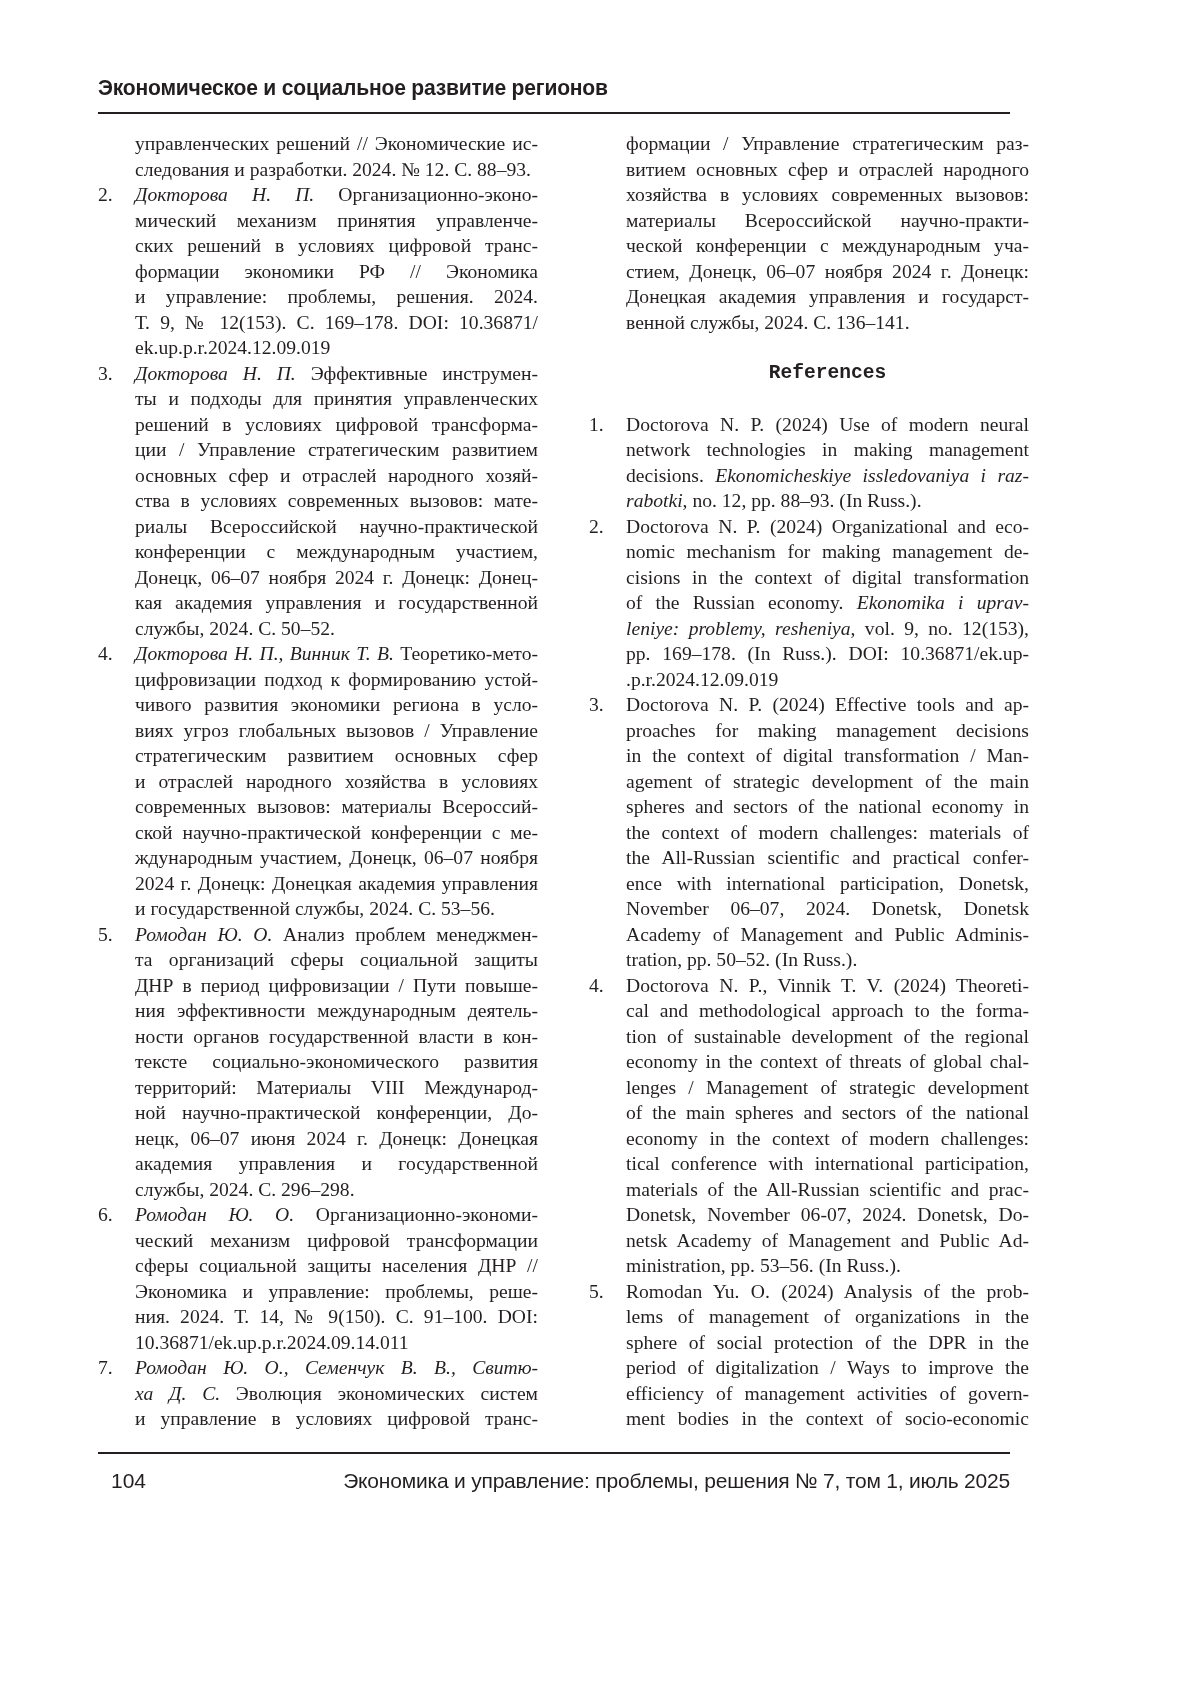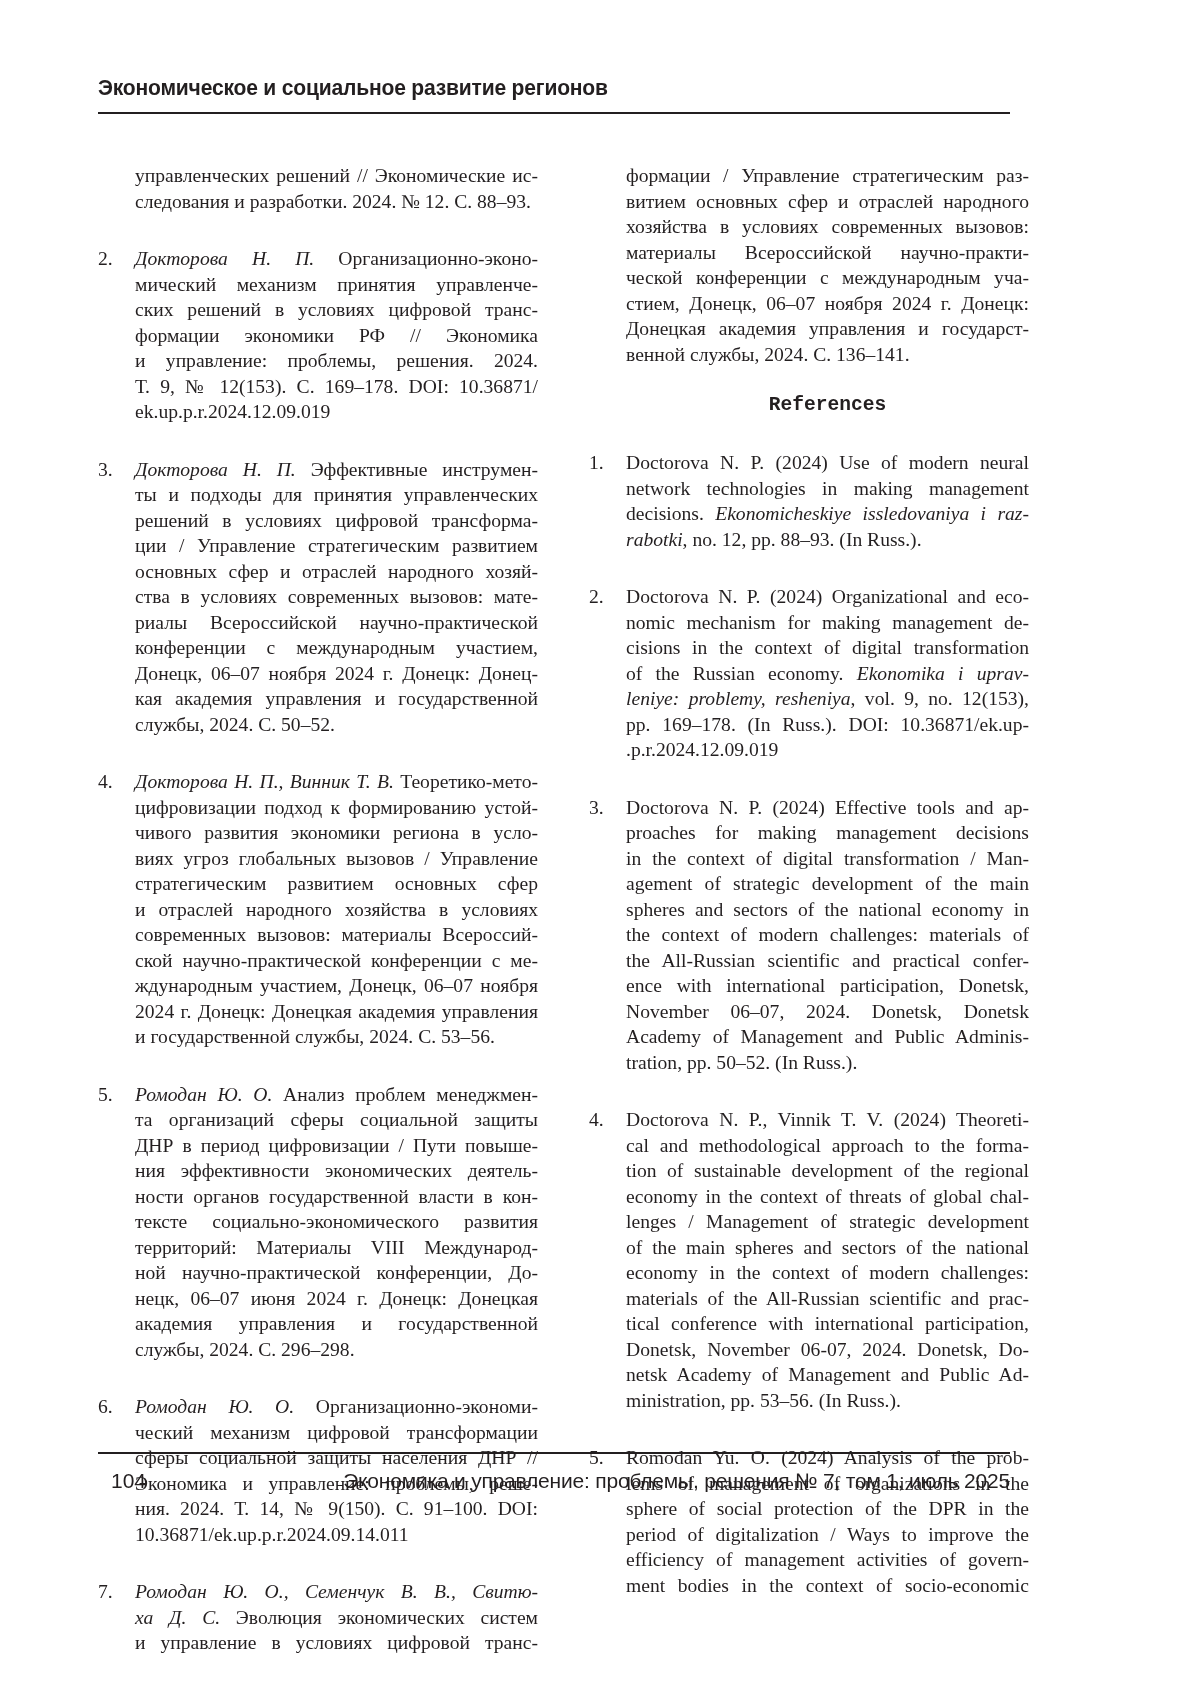"управленческих решений // Экономические" .entry .body { margin-top: 32px -> none }
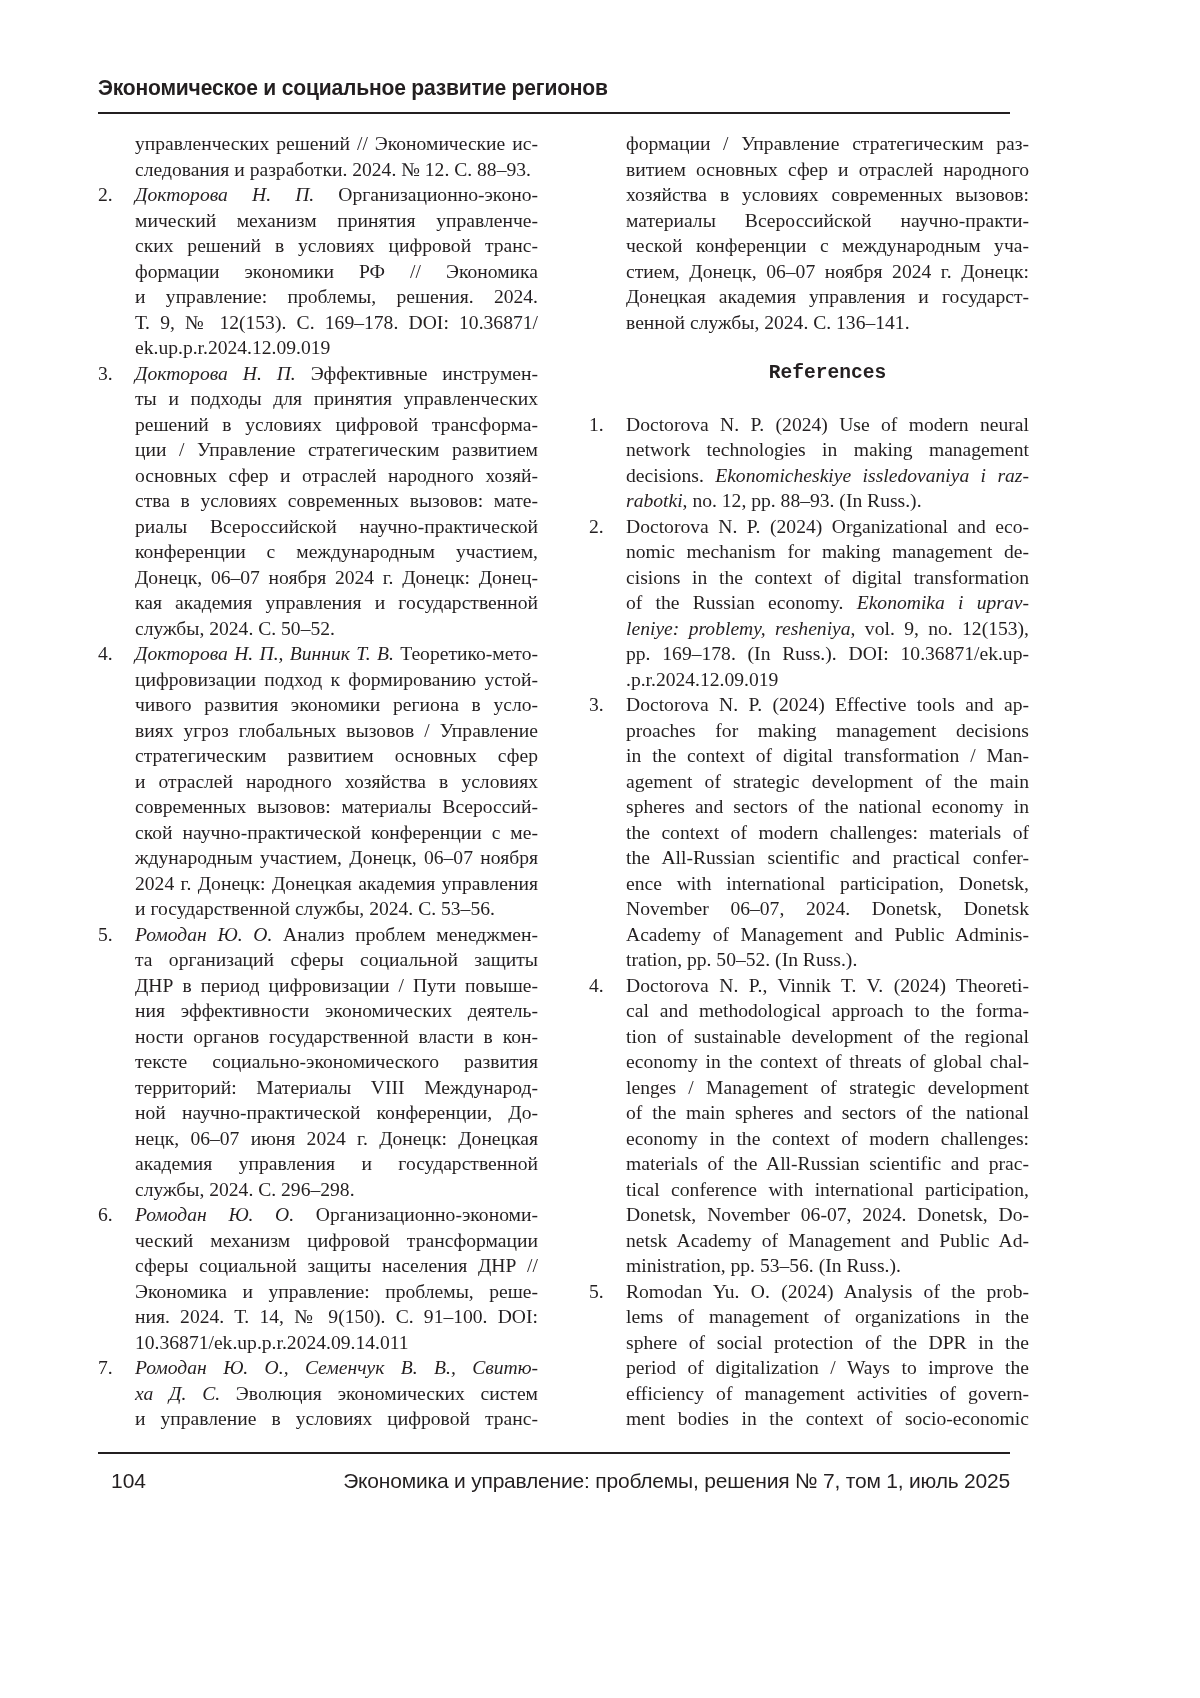"ния эффективности экономических деятель-" span { text: экономических -> международным }
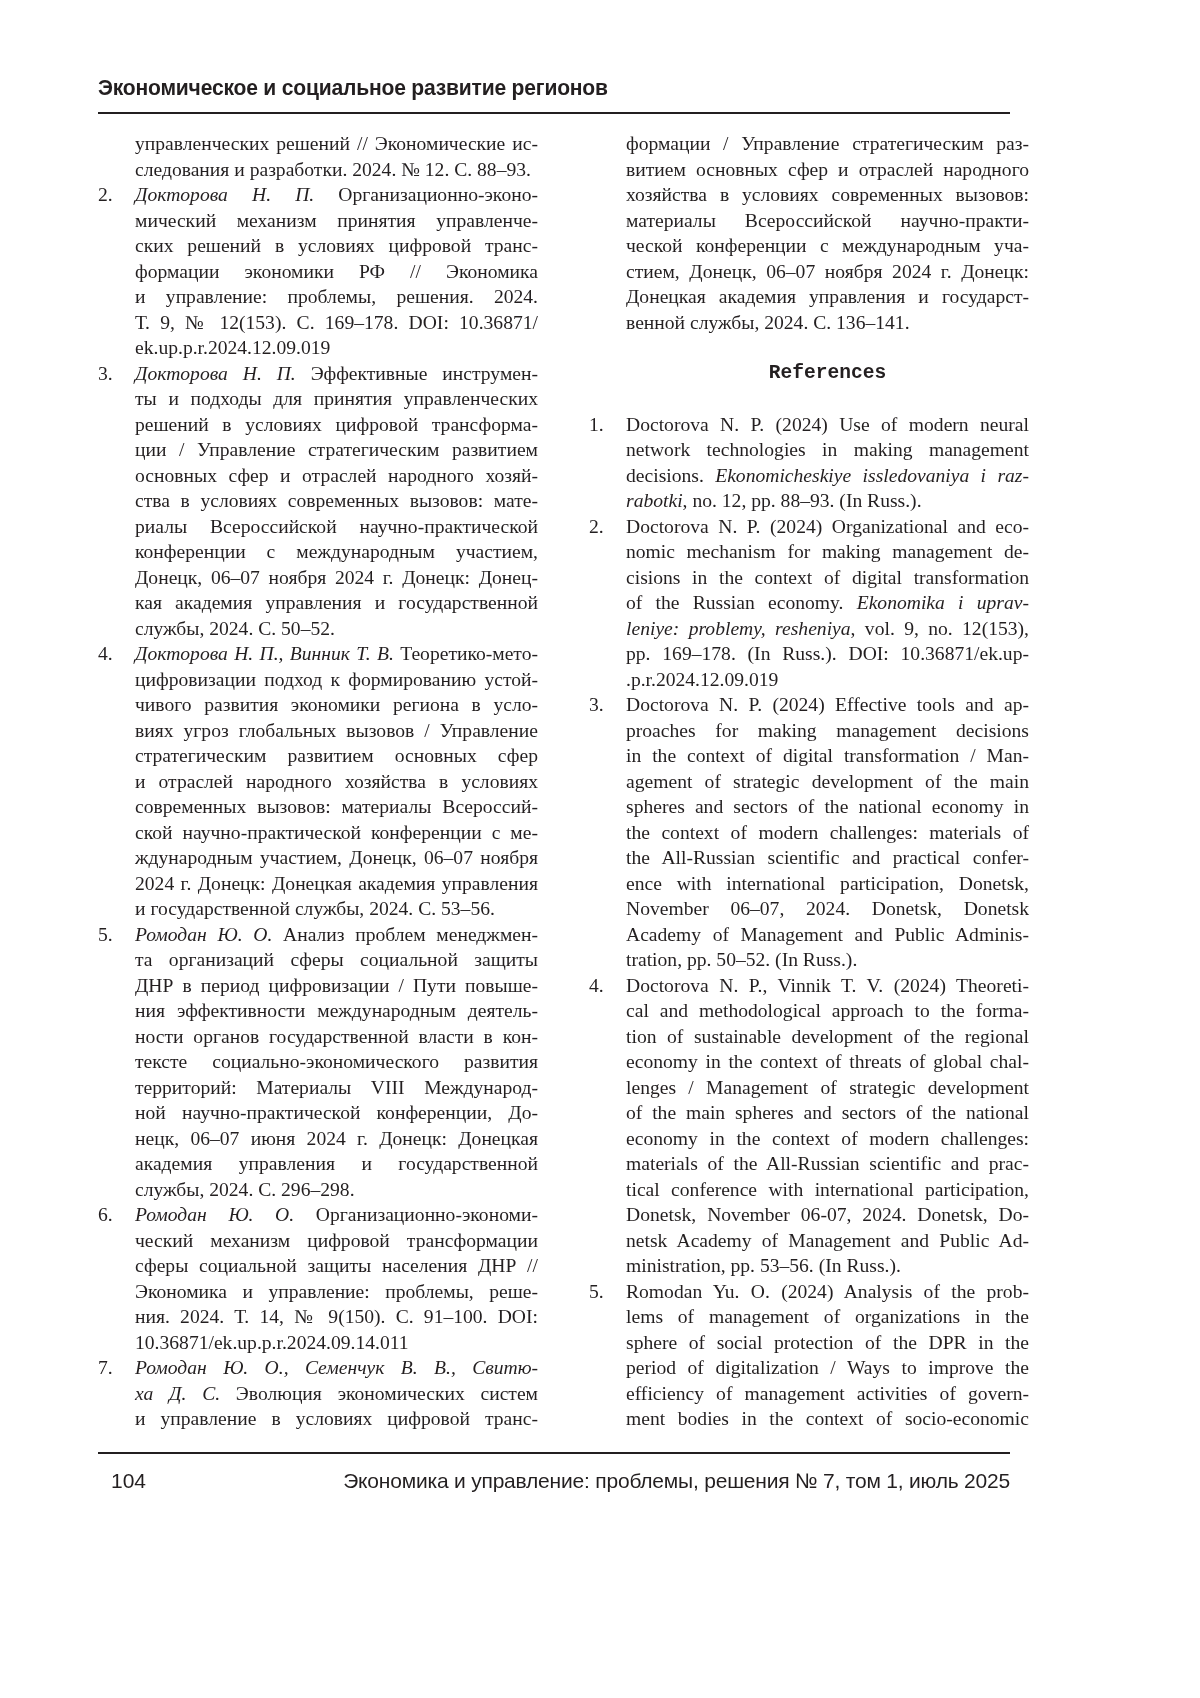"materials of the All-Russian scientific" span.line { order: before "tical conference with international" -> after "tical conference with international" }
